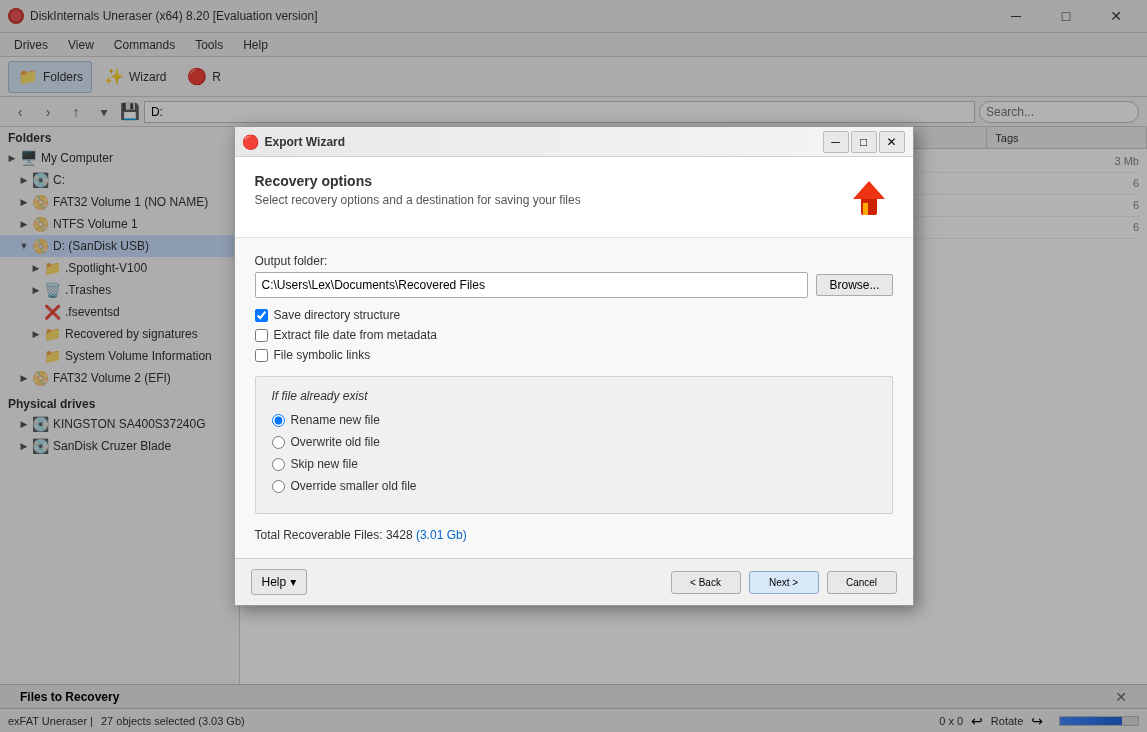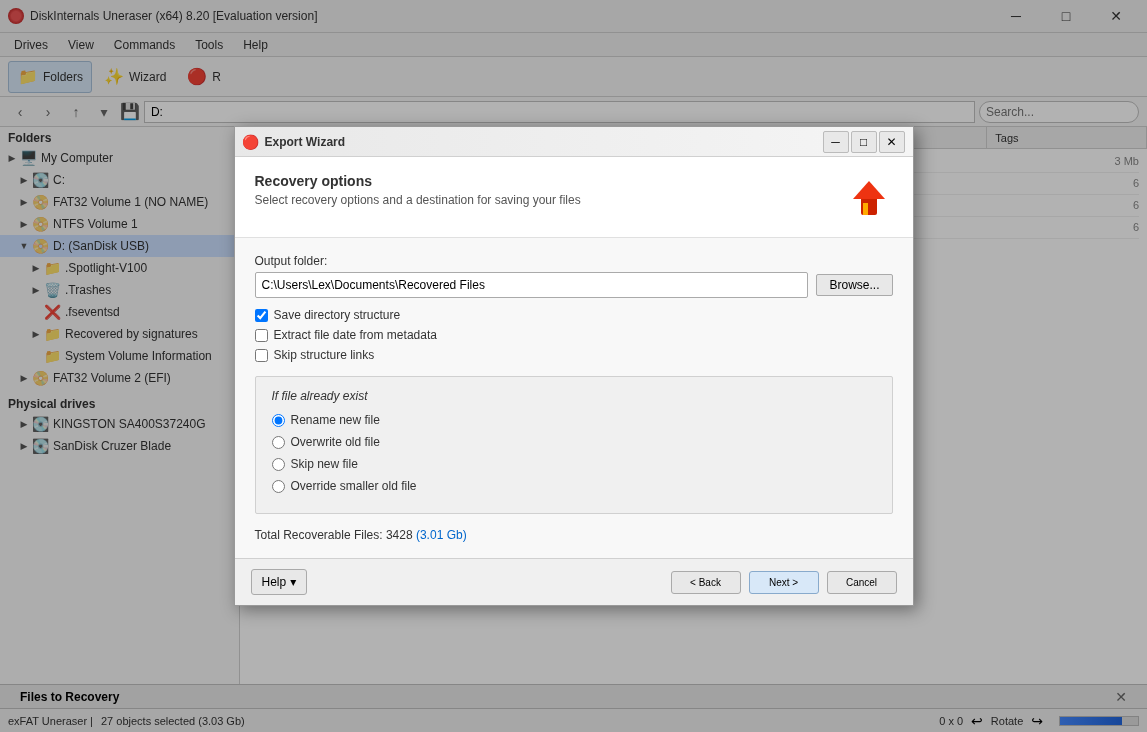"Skip structure links" label.checkbox-label { text: Skip structure -> File symbolic }
